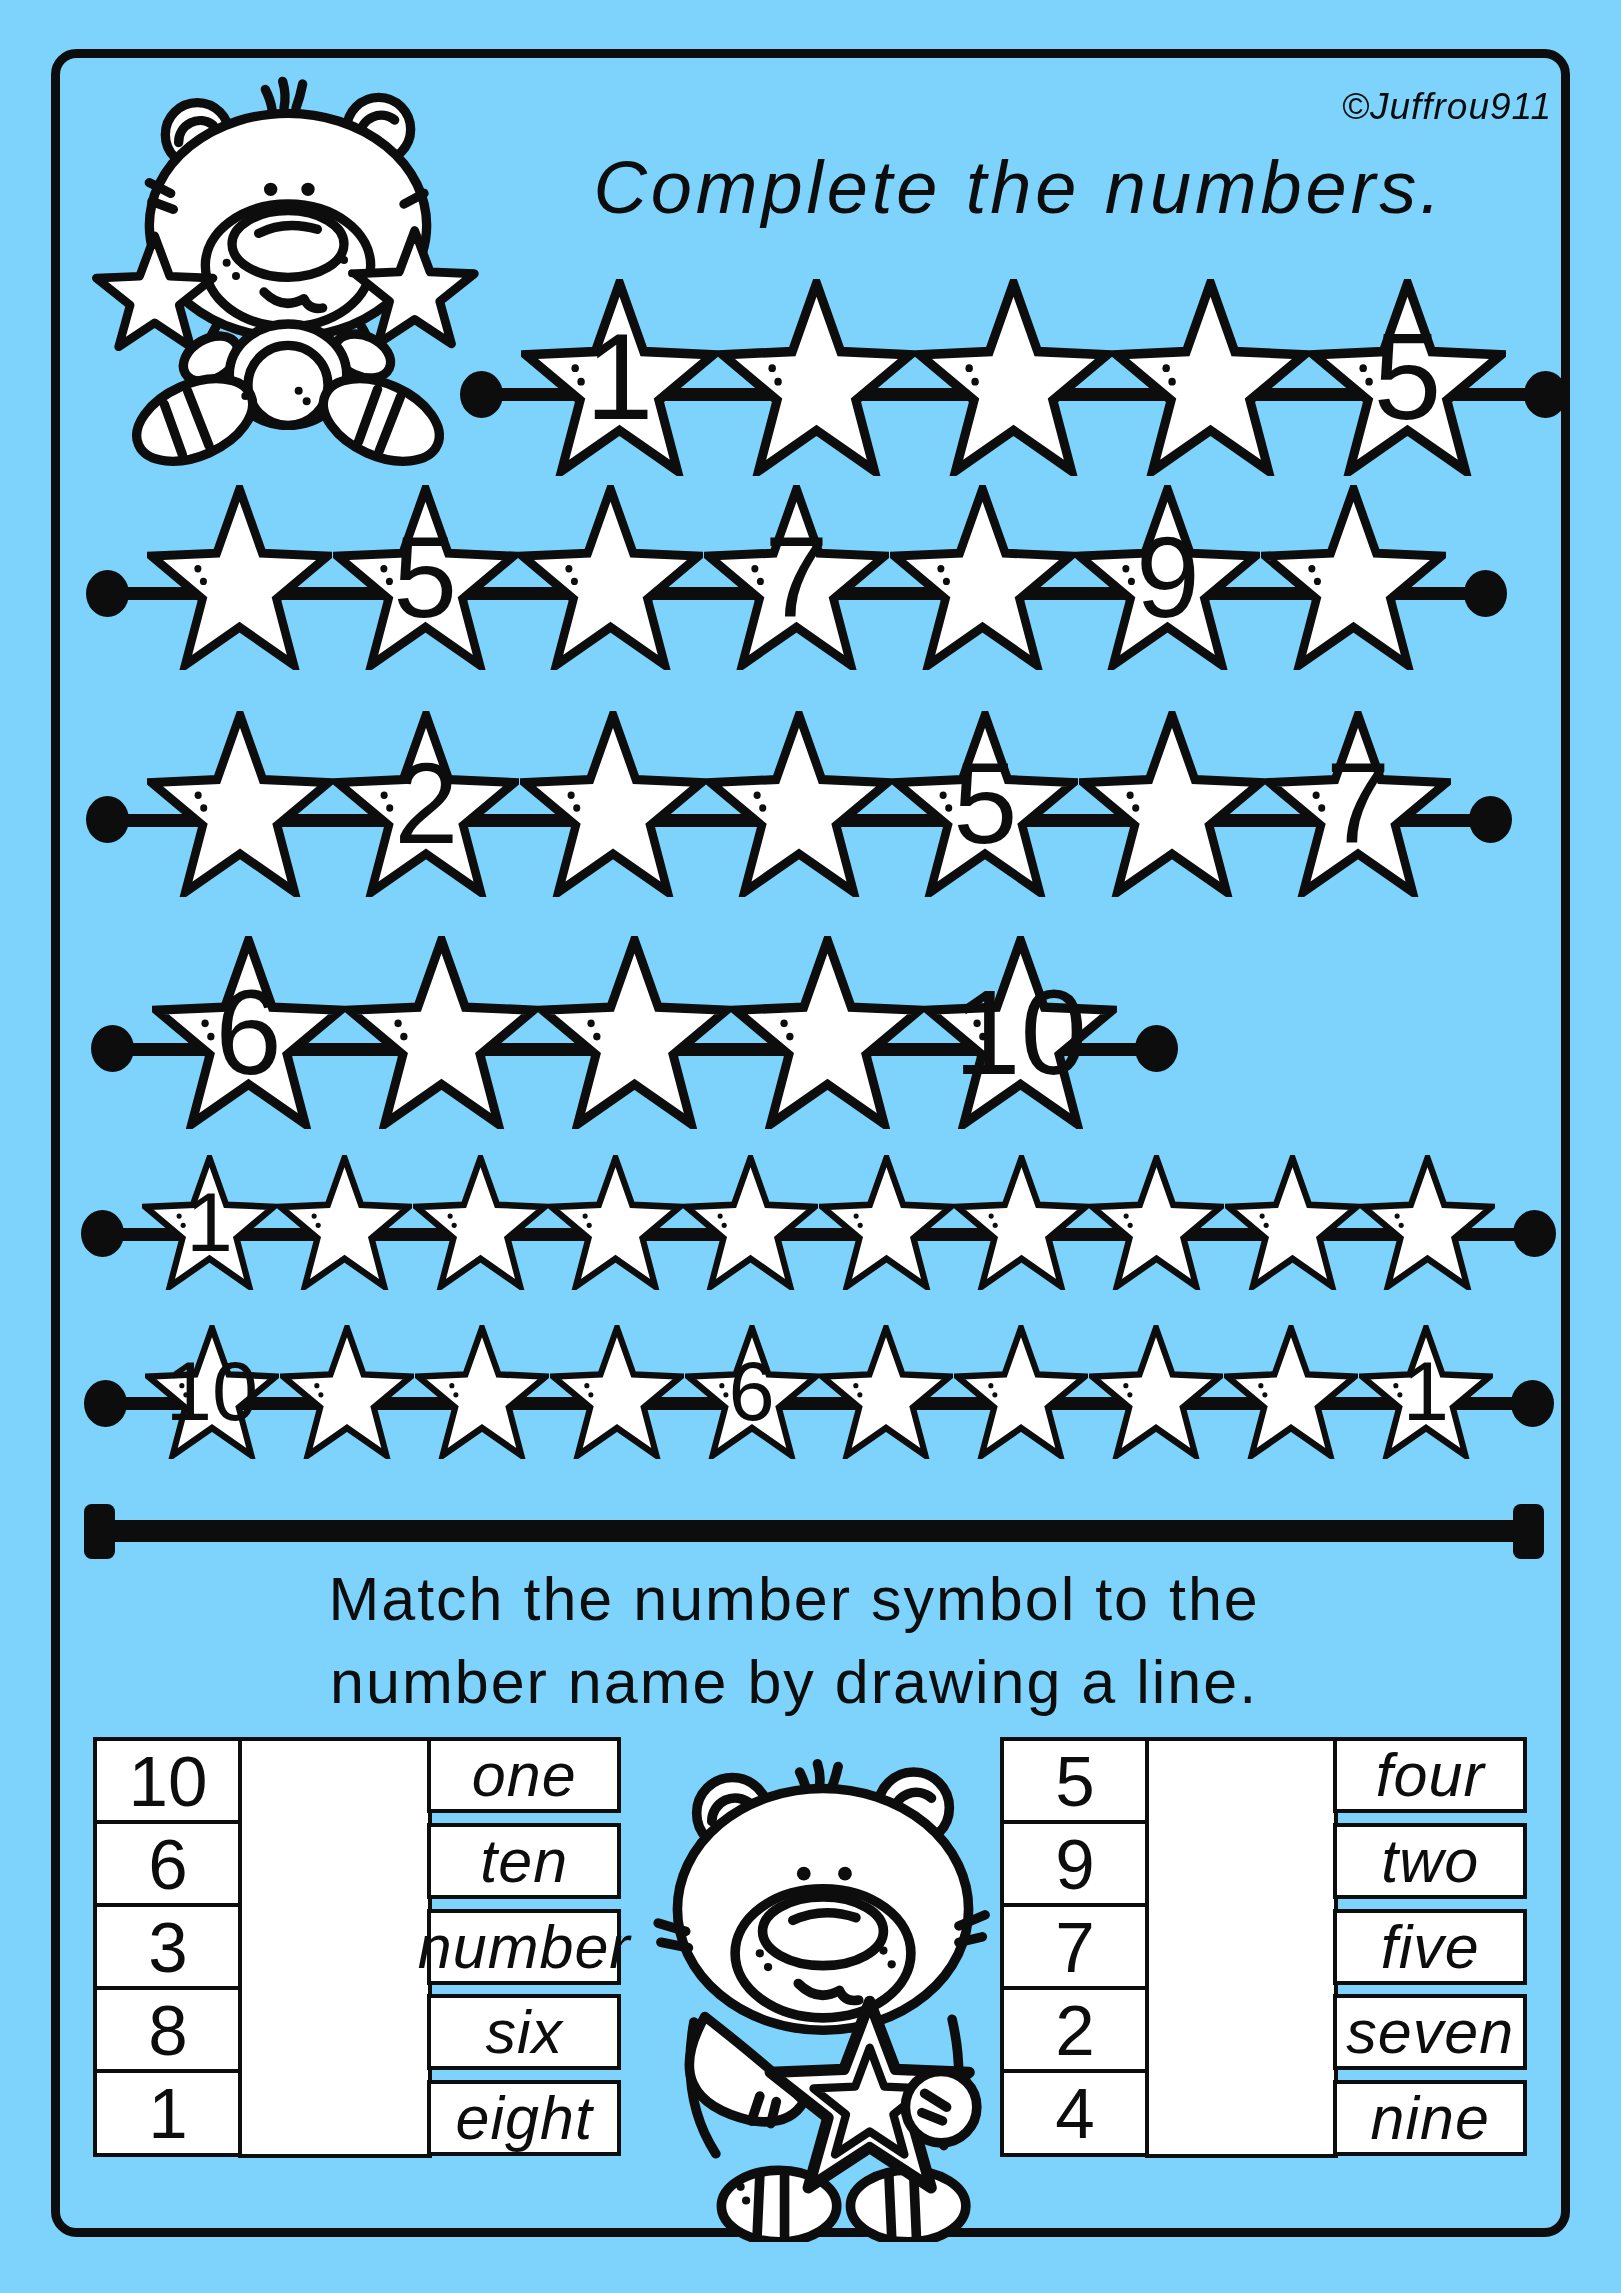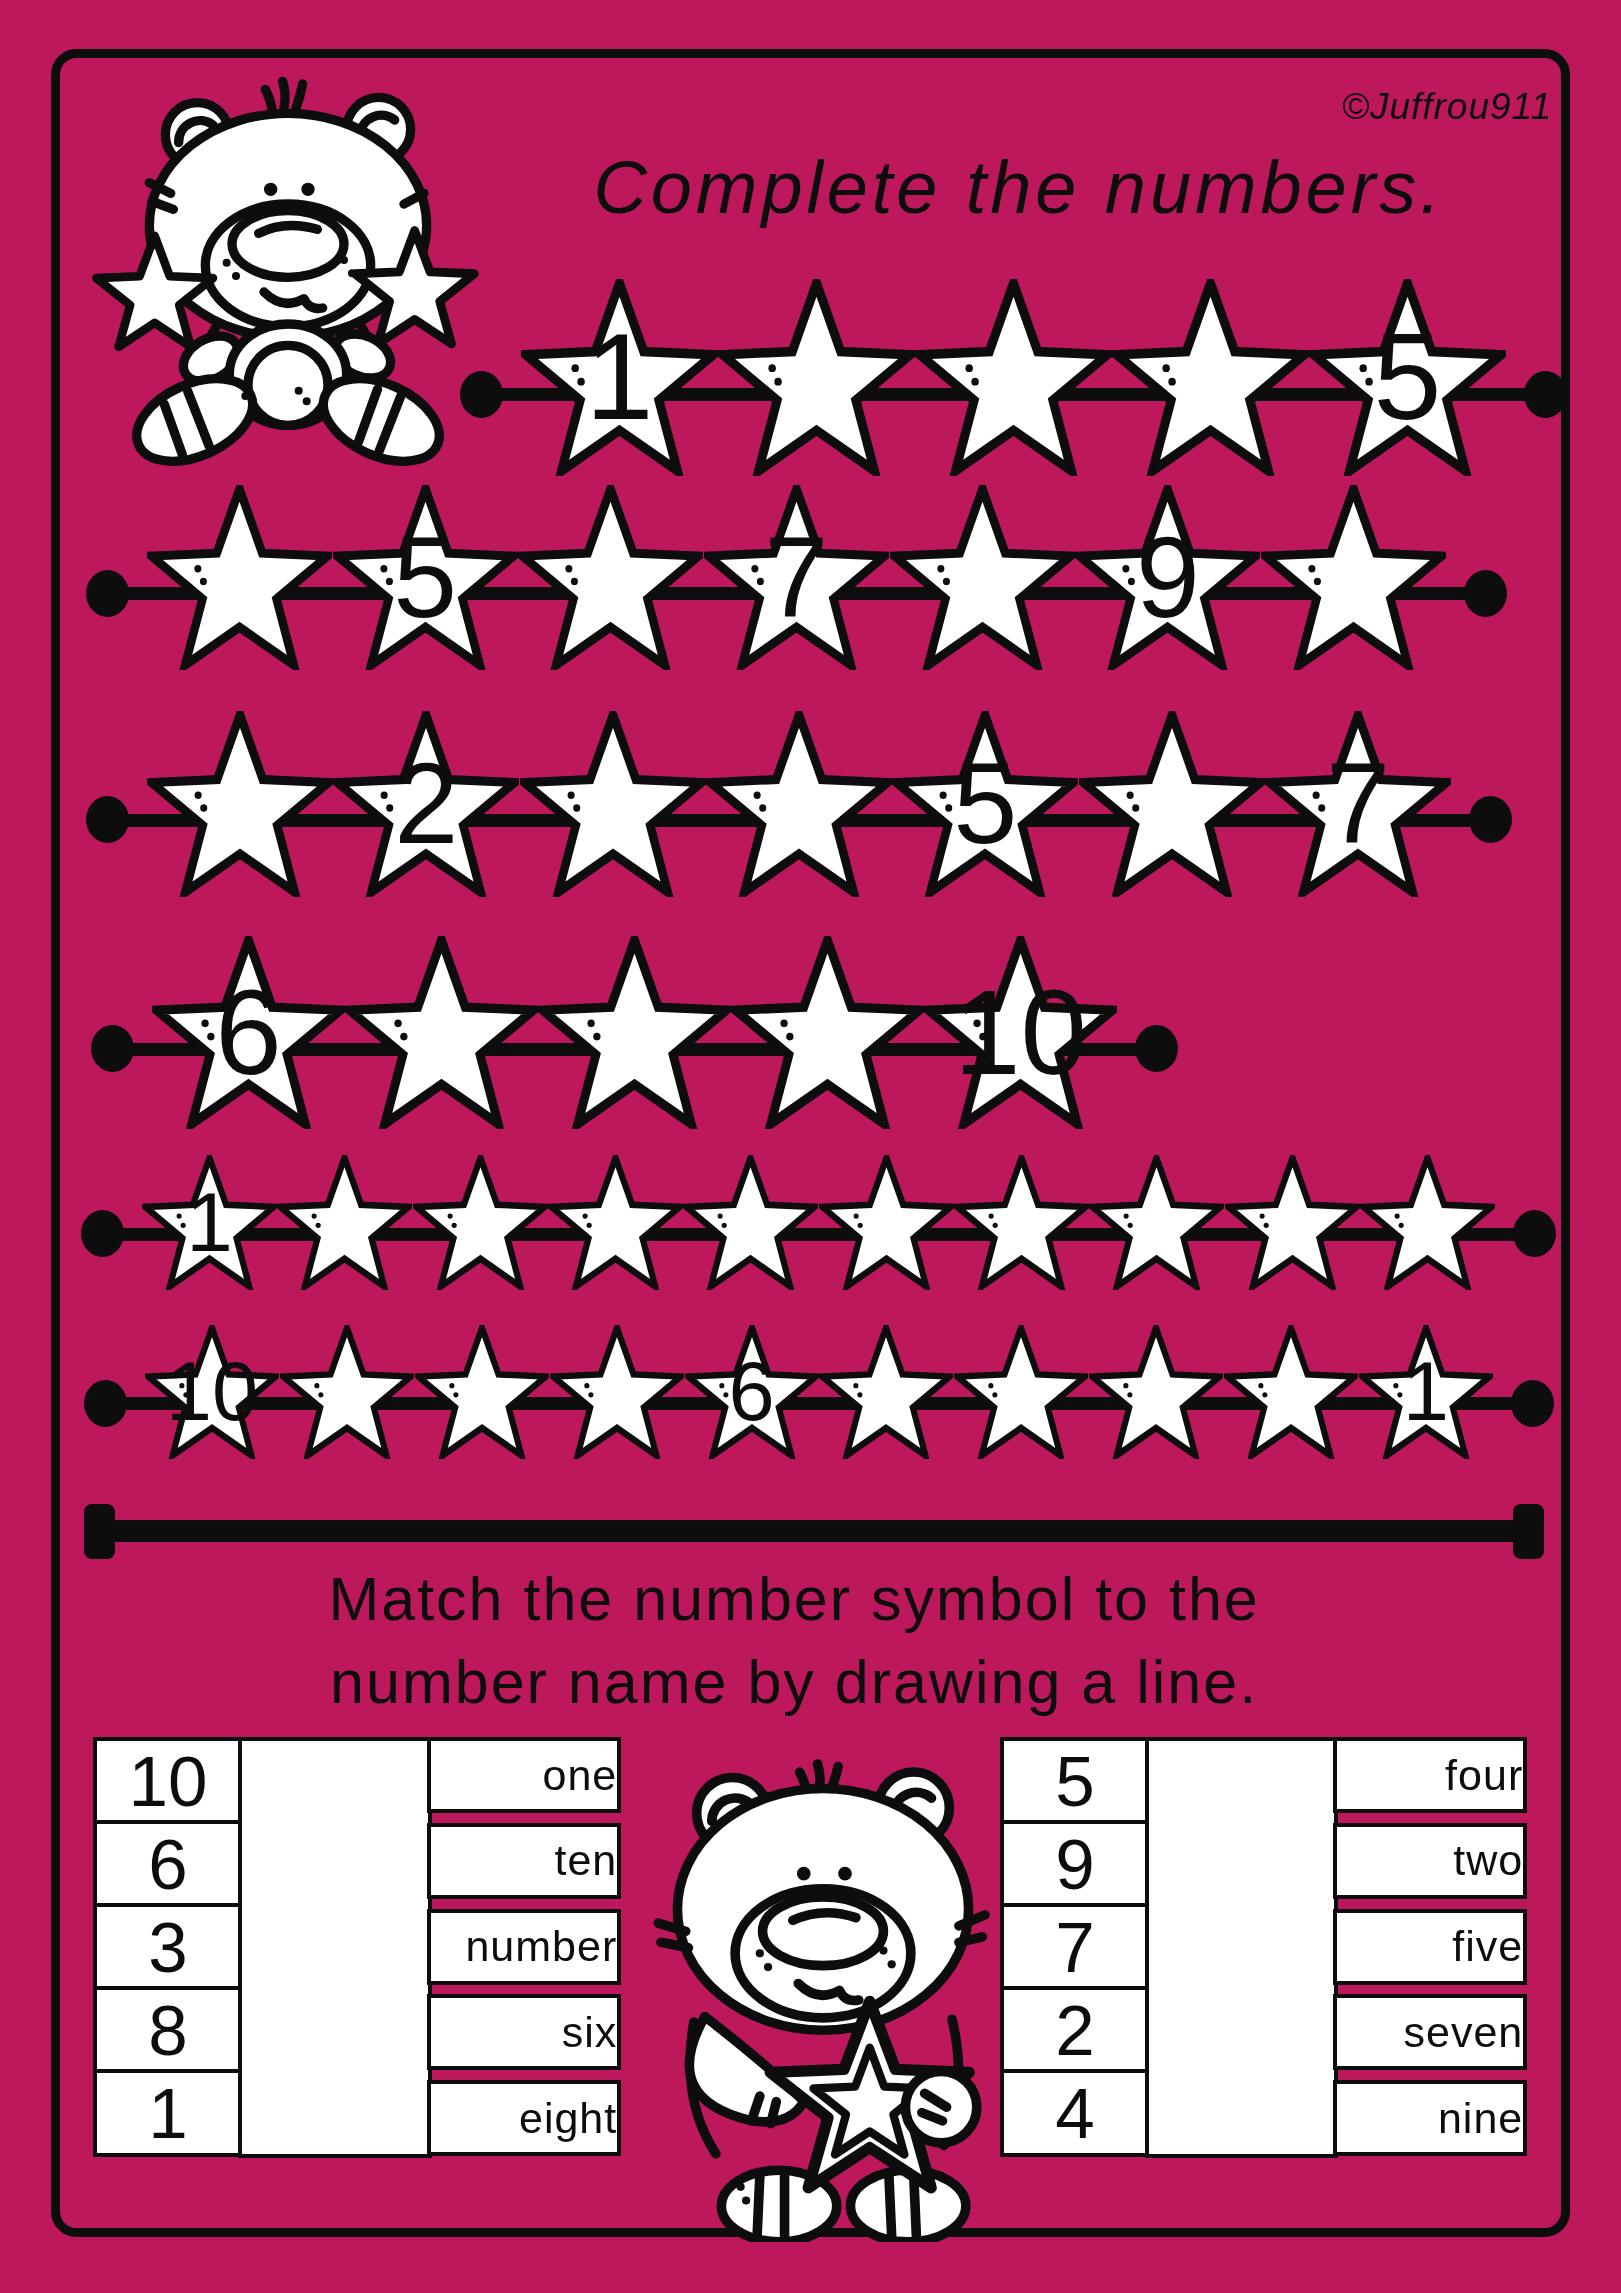"©Juffrou911" #page { background: #be185d -> #7dd3fc }
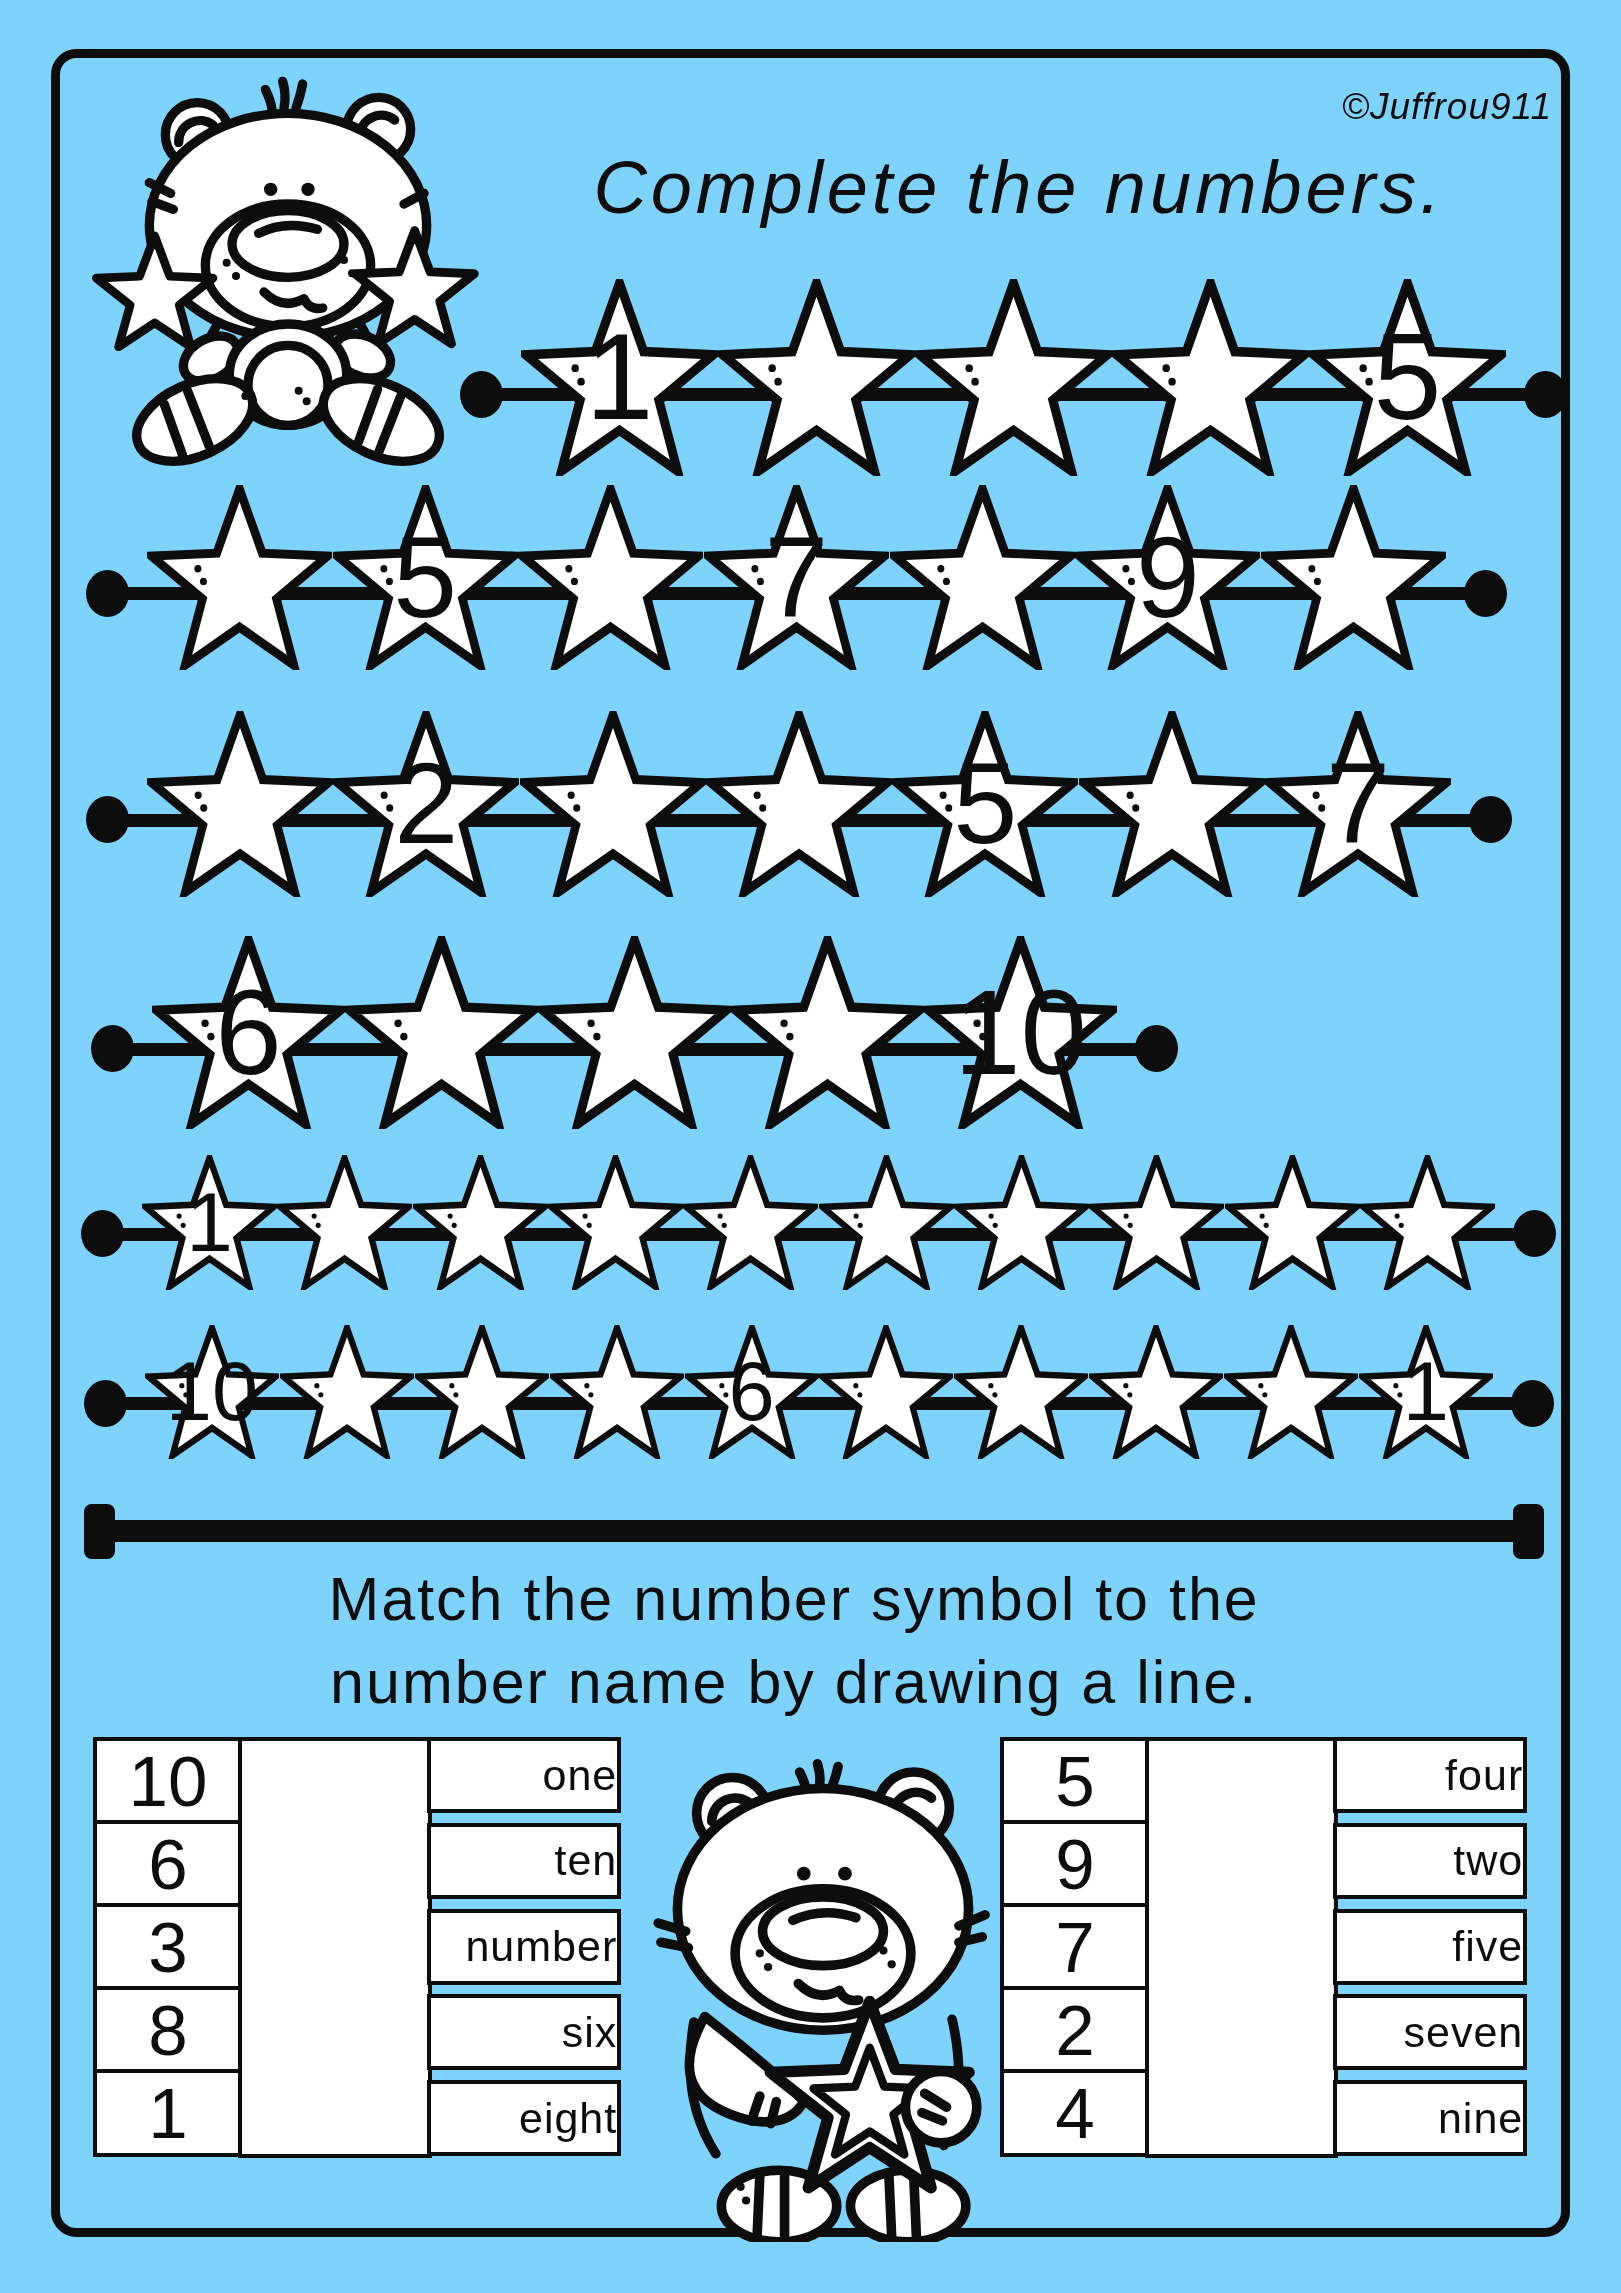"one" .name-cell { font-size: 43px -> 61px; font-style: none -> italic; justify-content: flex-end -> center }
